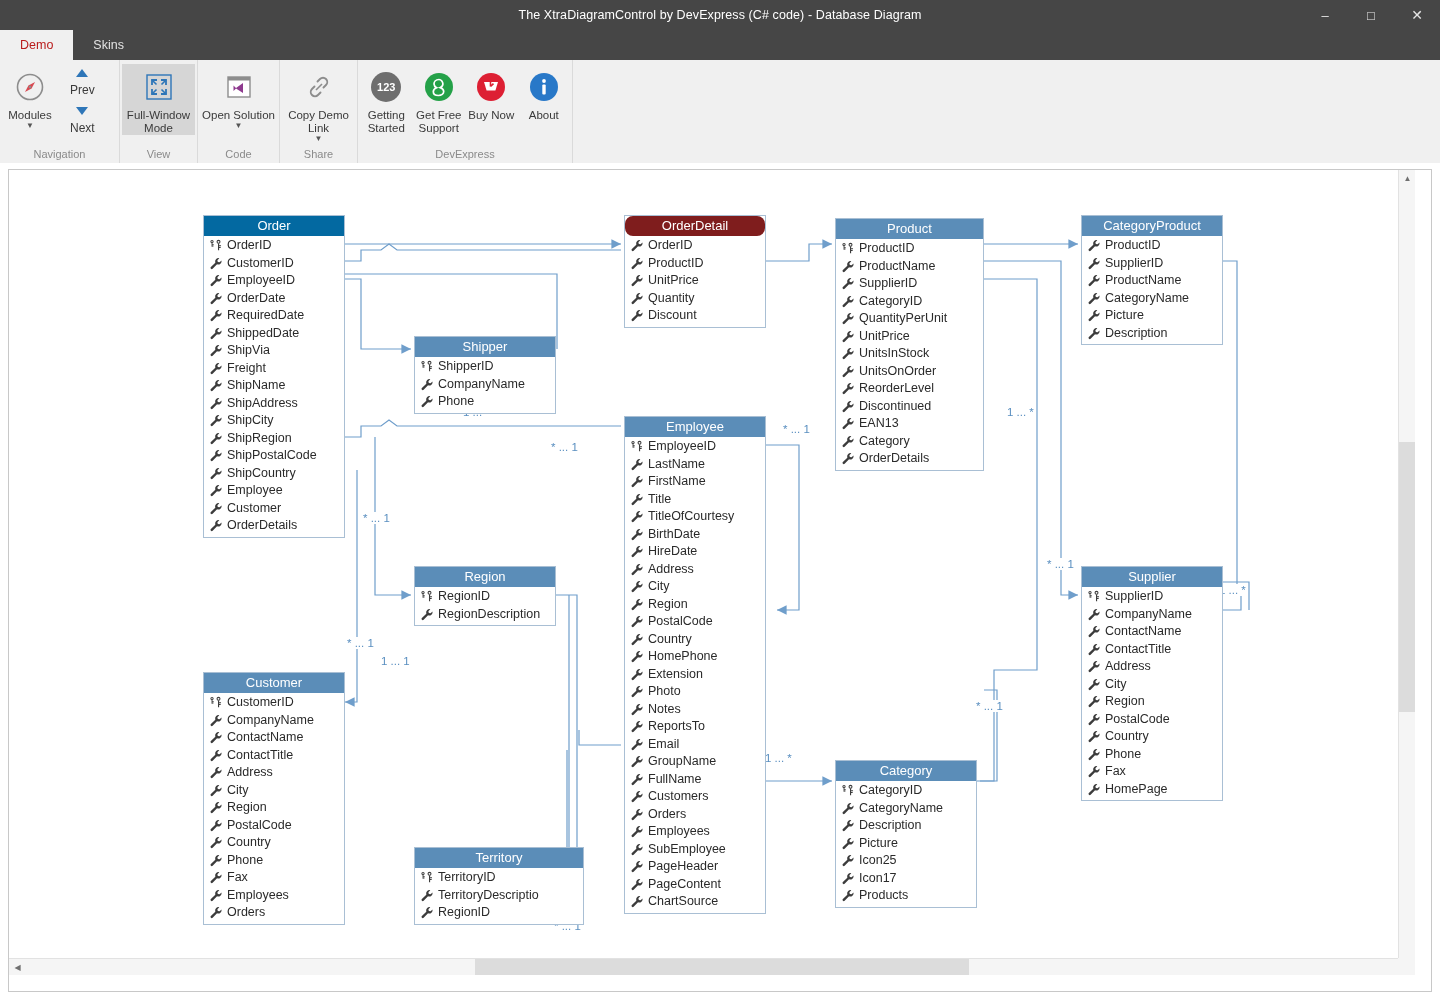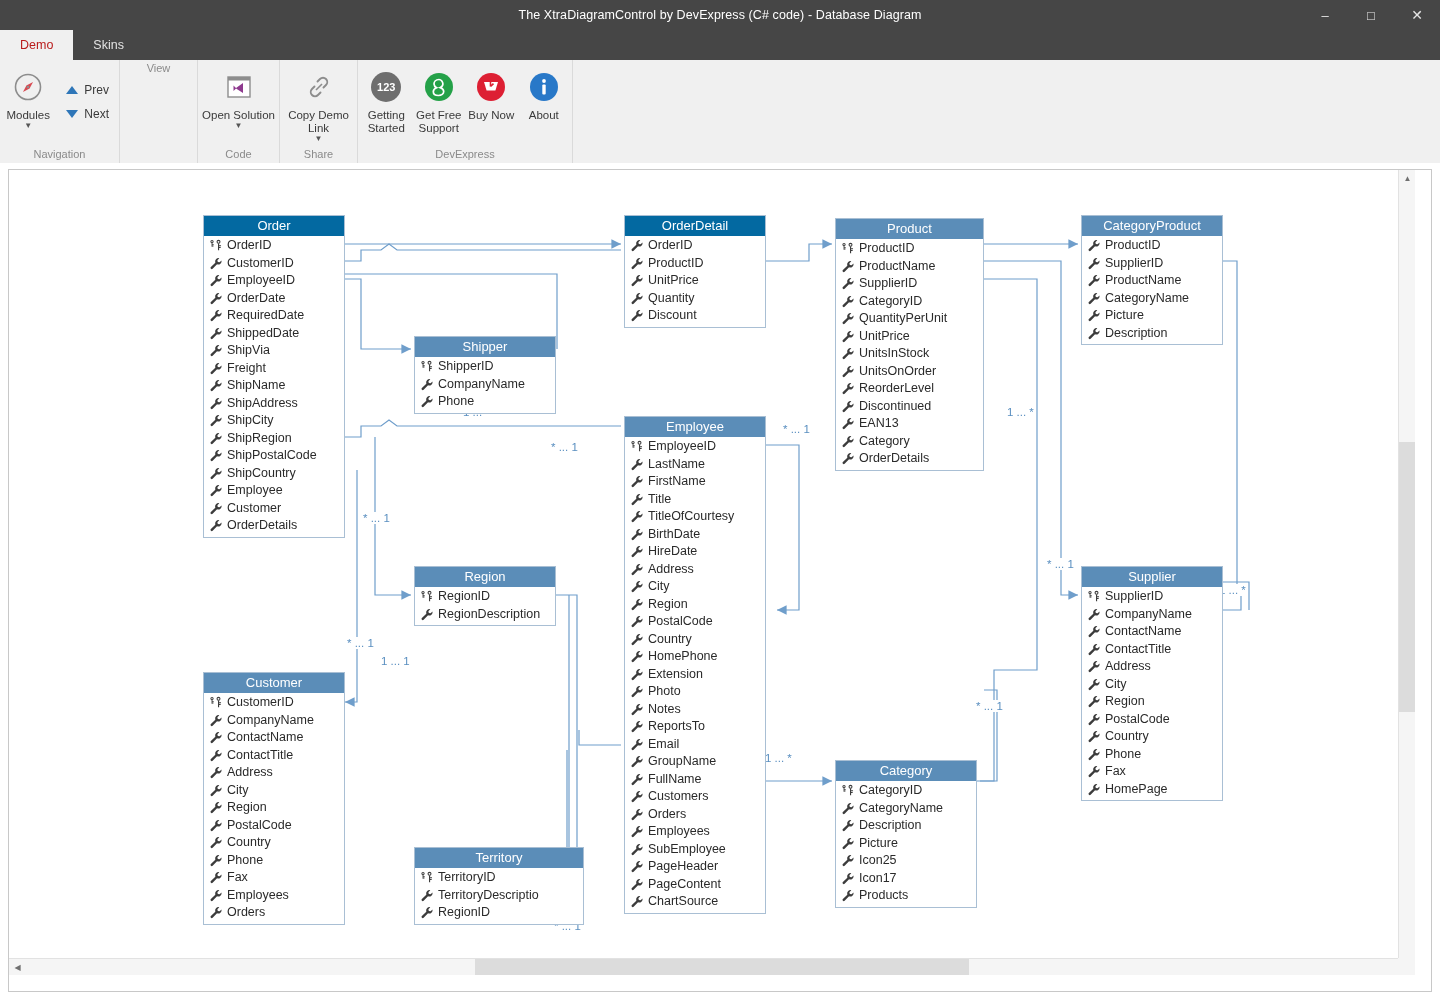"Prev" .smallbtn { flex-direction: none -> column }
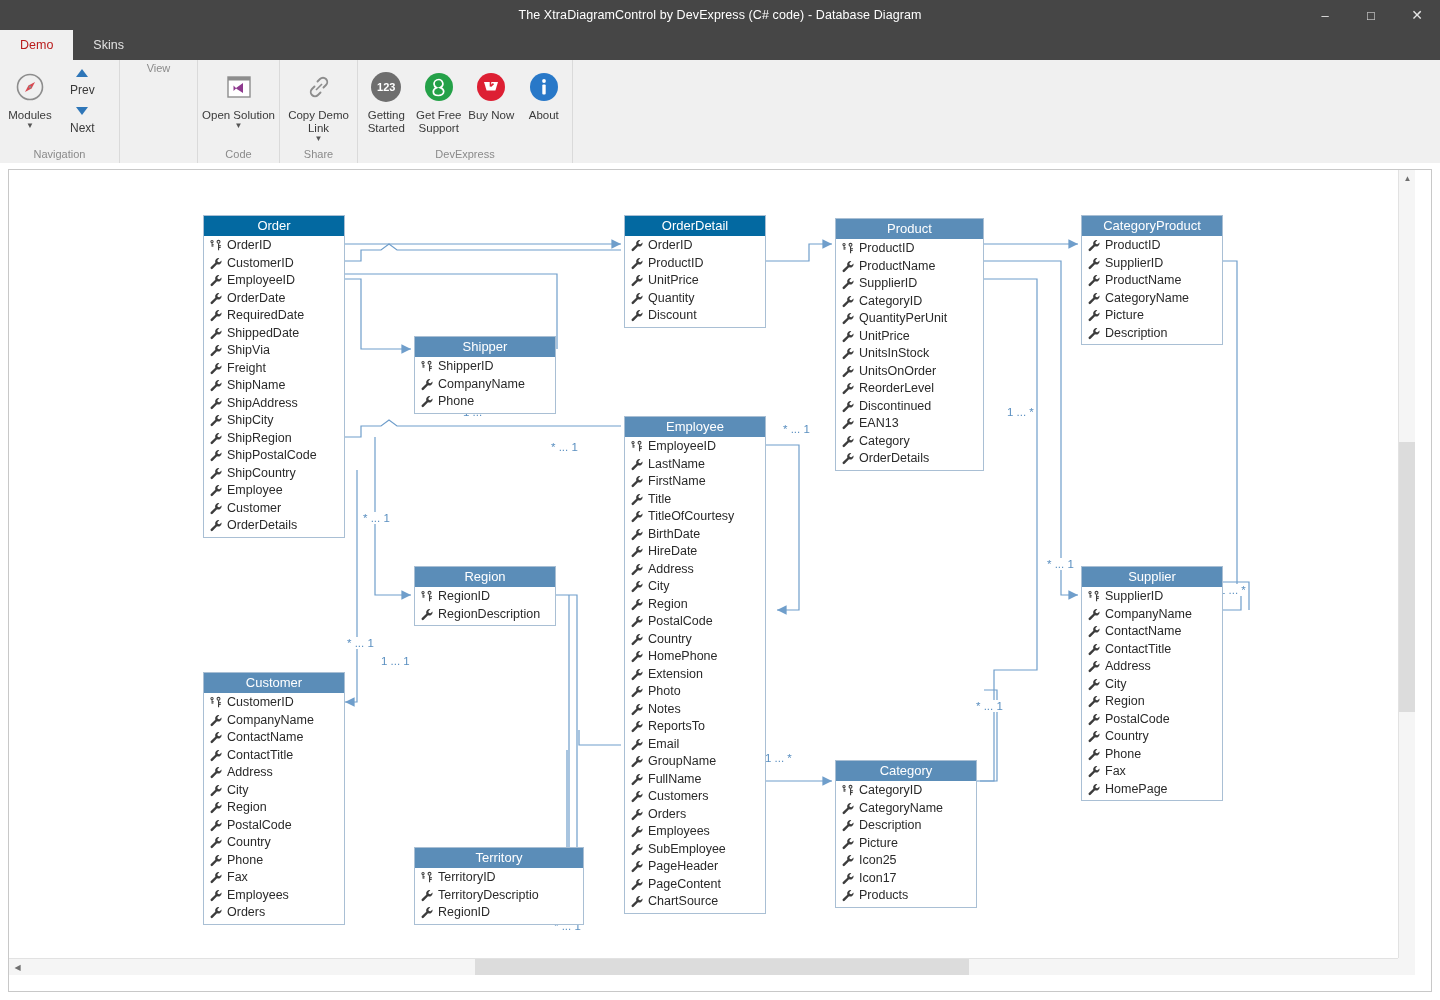"Full-Window Mode" div.rgroup-items { html: none -> <div> <div> <span> <svg> <rect></rect> <path></path> <path></path> </svg> </span> <span>Full-Window Mode</span> </div> </div> }
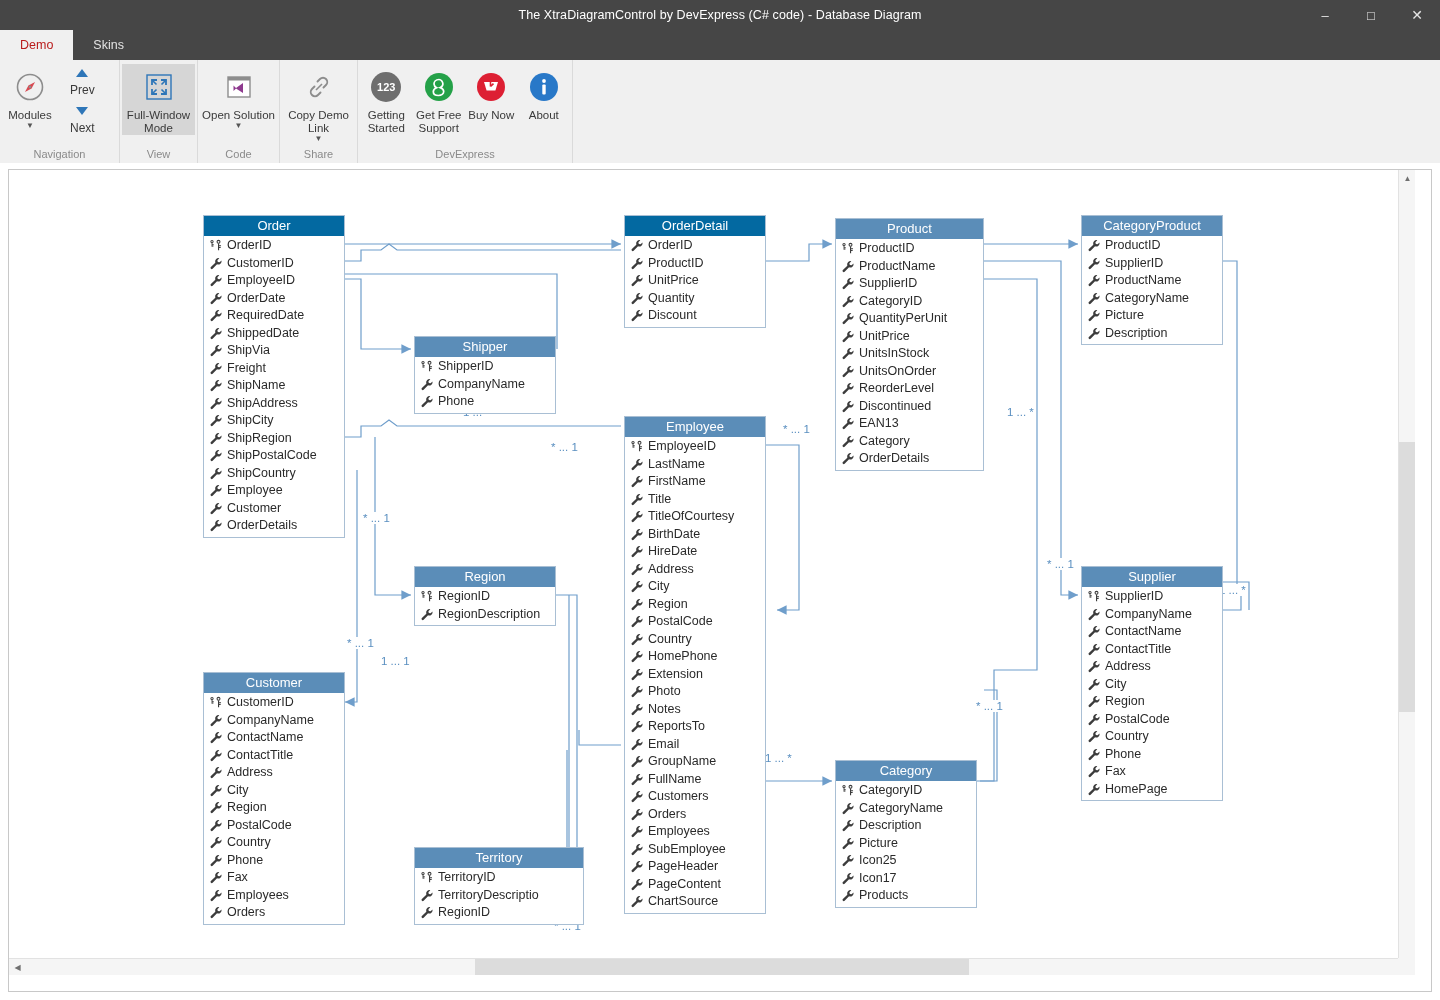"OrderDetail" div.tbl-head { background: #0369a1 -> #7f1d1d; border-radius: none -> 8px }
